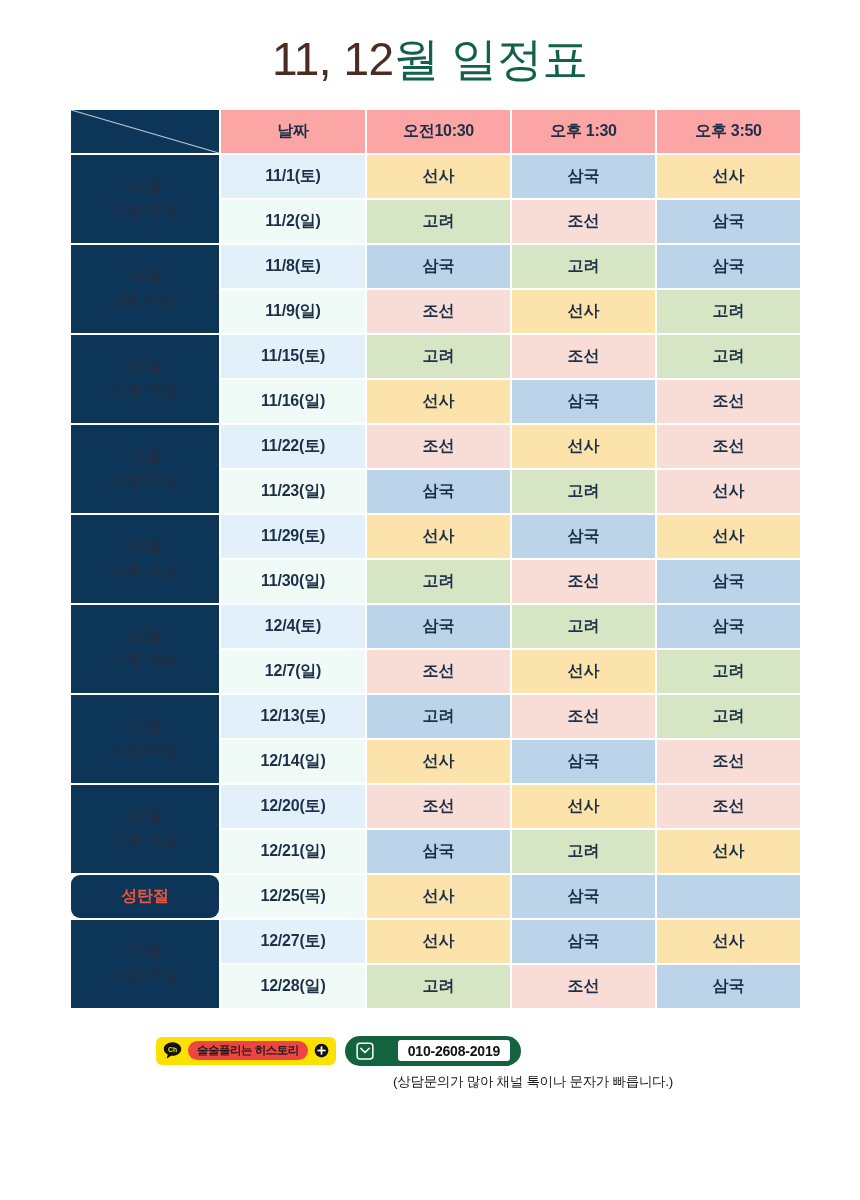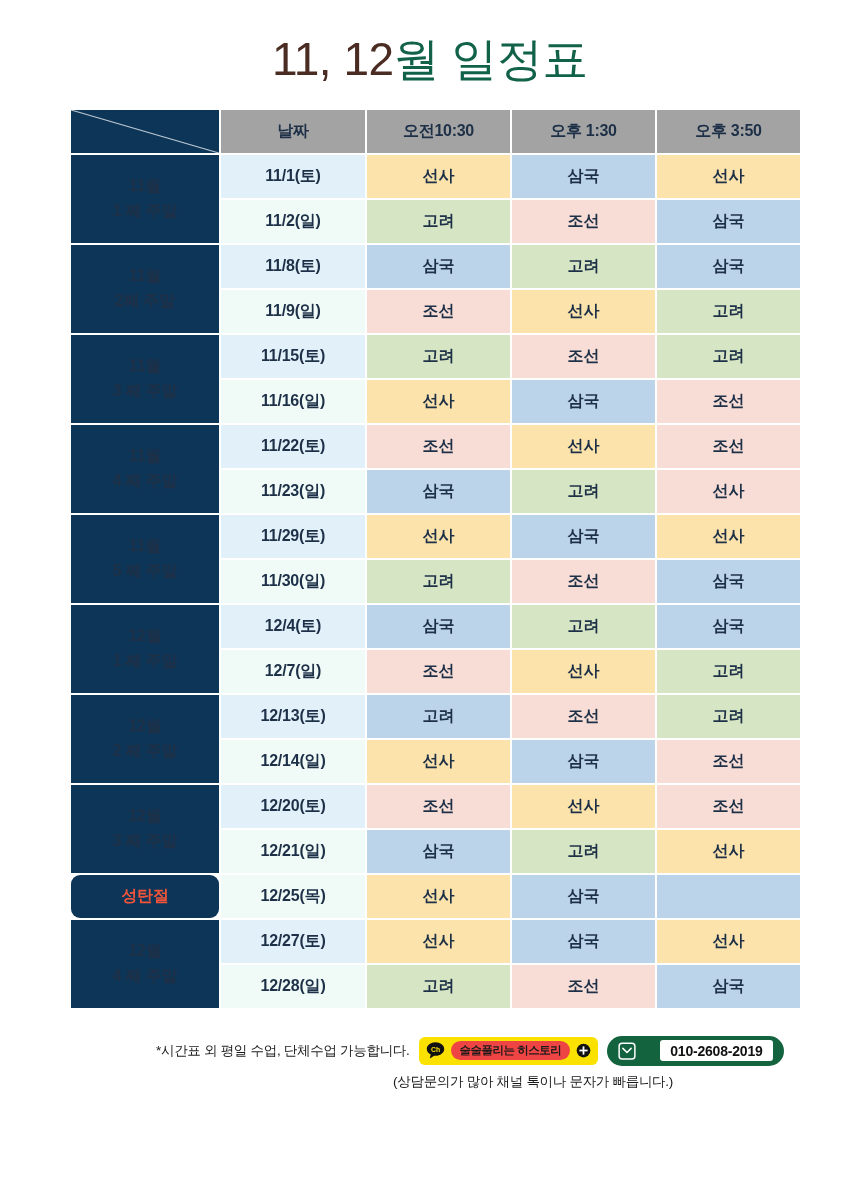"날짜" th.head { background: #a3a3a3 -> #fca5a5 }
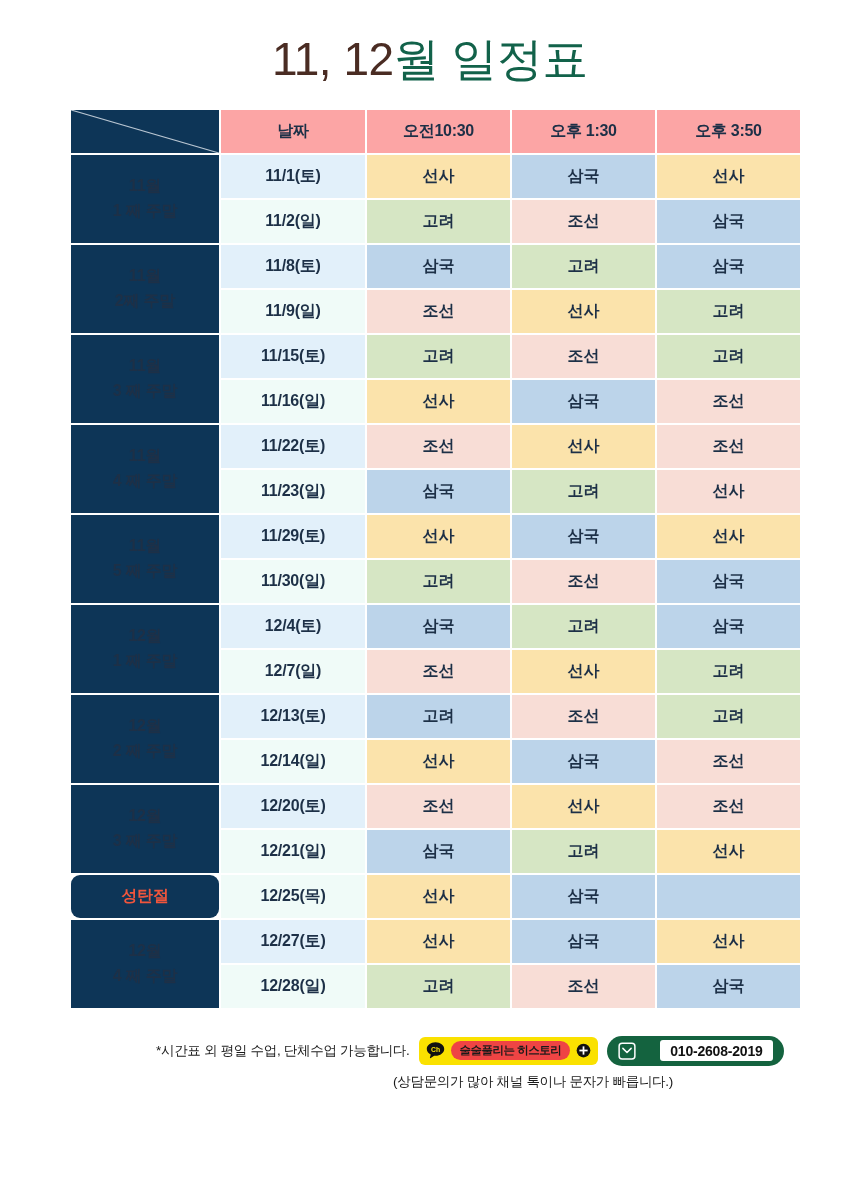"*시간표 외 평일 수업, 단체수업" span.note-text { html: <span>*시간표 외 평일 수업, 단체수업 가능합니다.</span> -> none }
